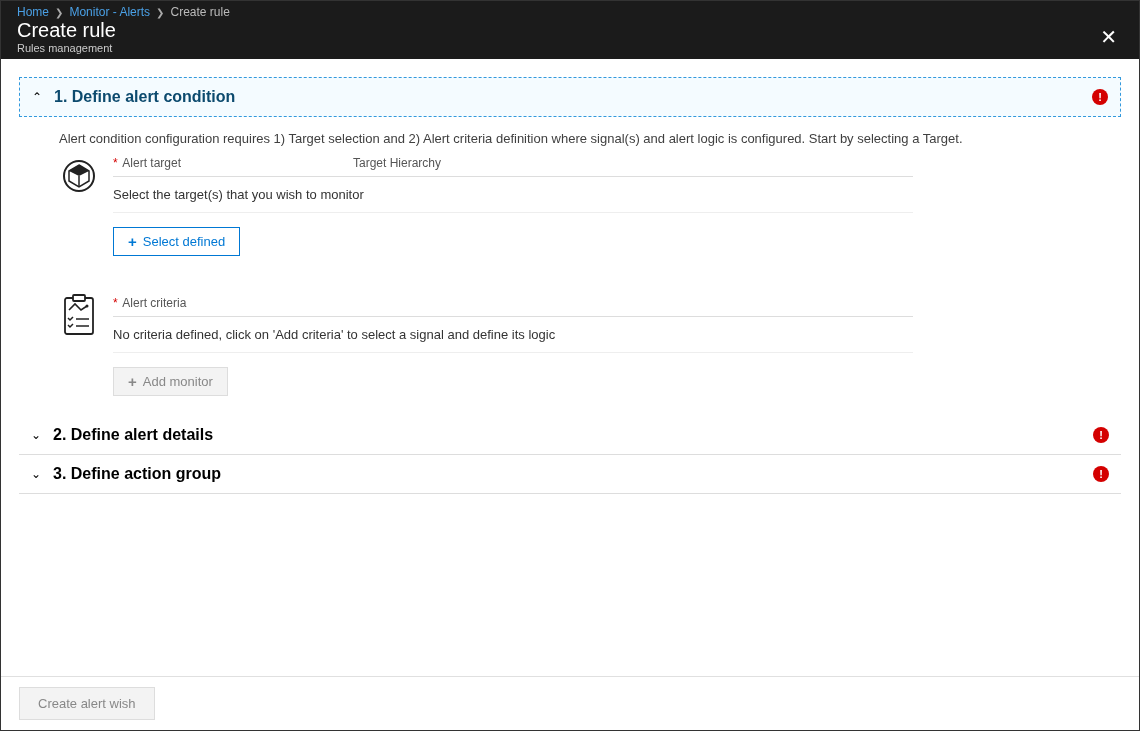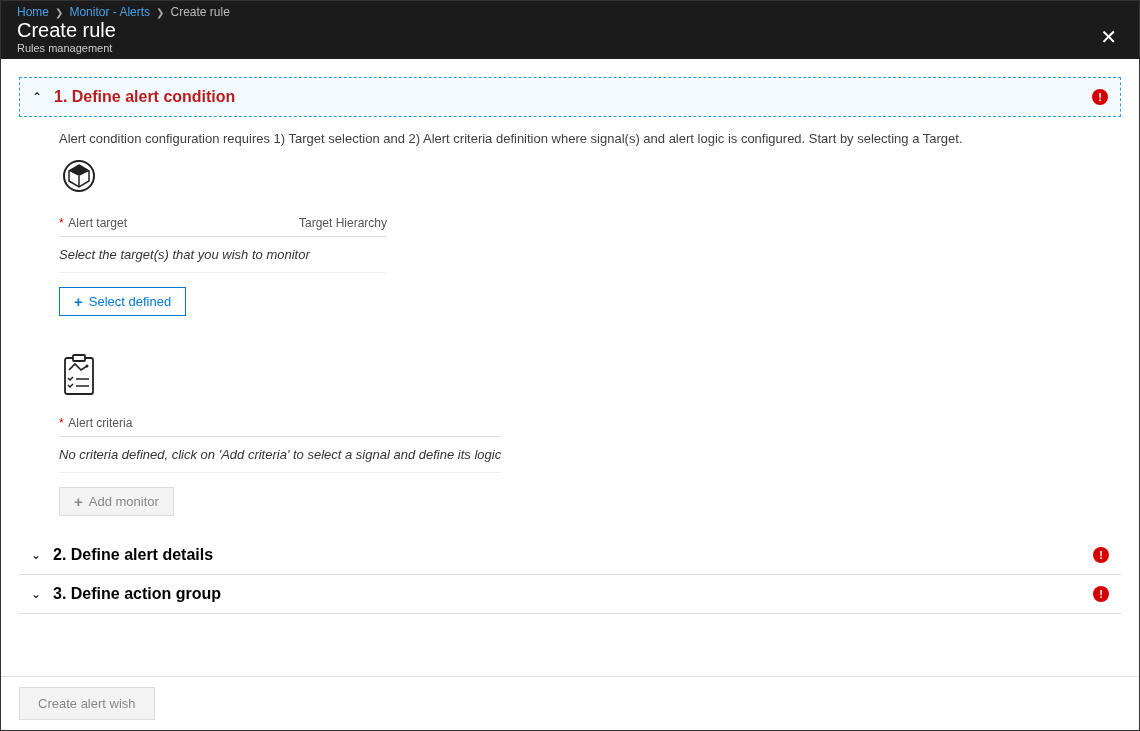"1. Define alert condition" .section1 .section-header h2 { color: #b91c1c -> #0c4a6e }
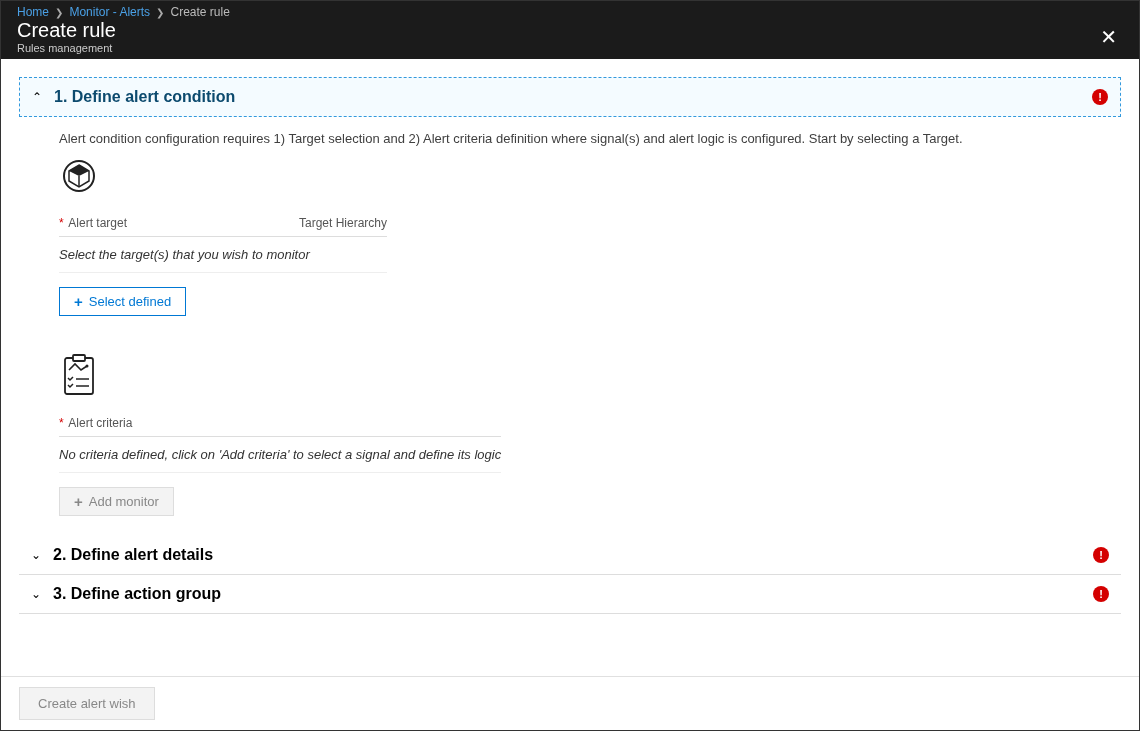"* Alert target" .field-row { flex-direction: column -> none; gap: 20px -> 14px }
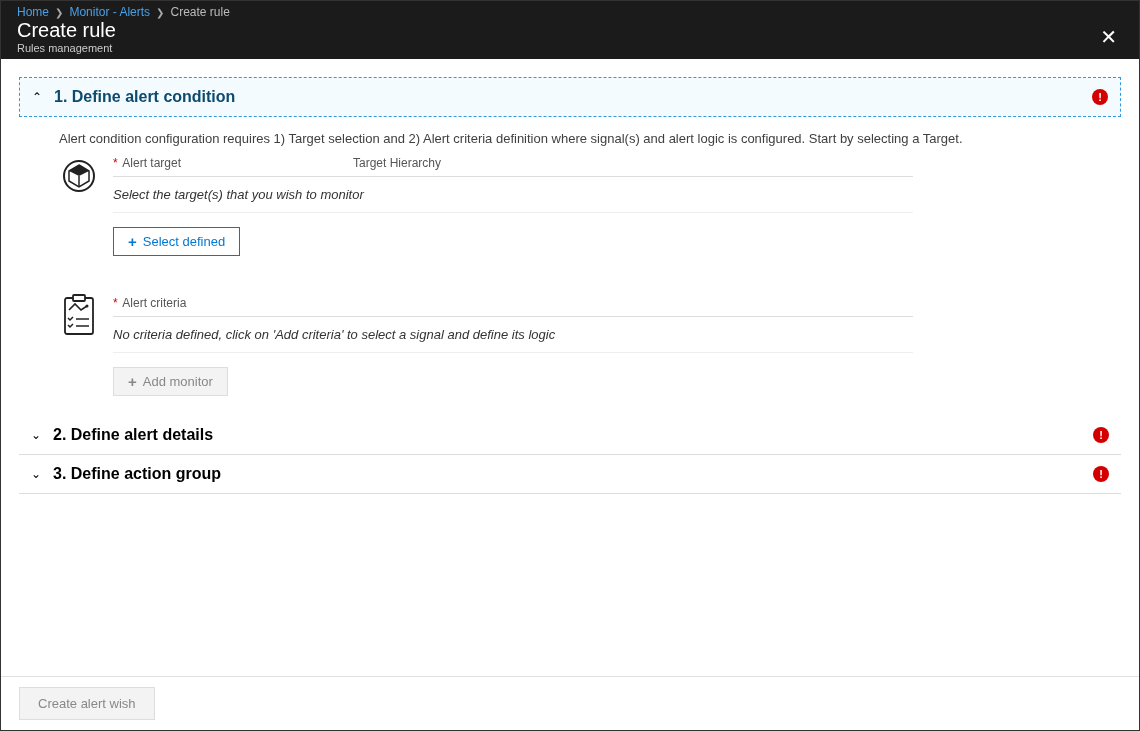"Select the target(s) that you" .field-hint { font-style: italic -> none }
